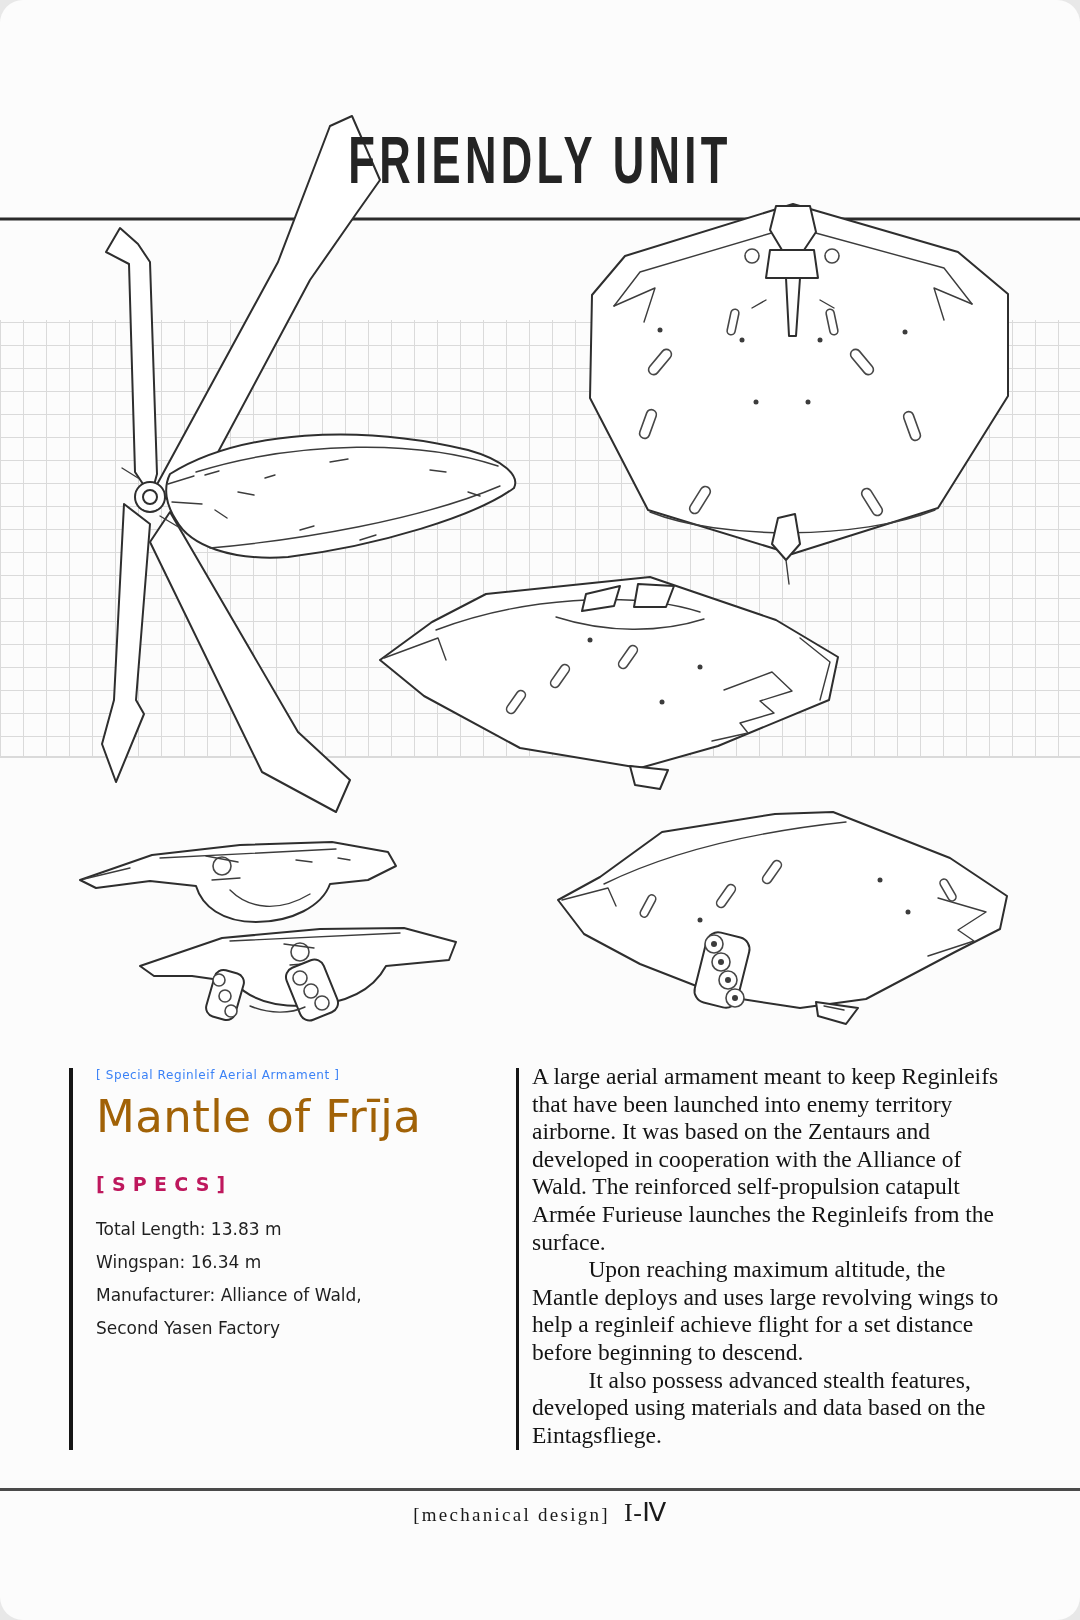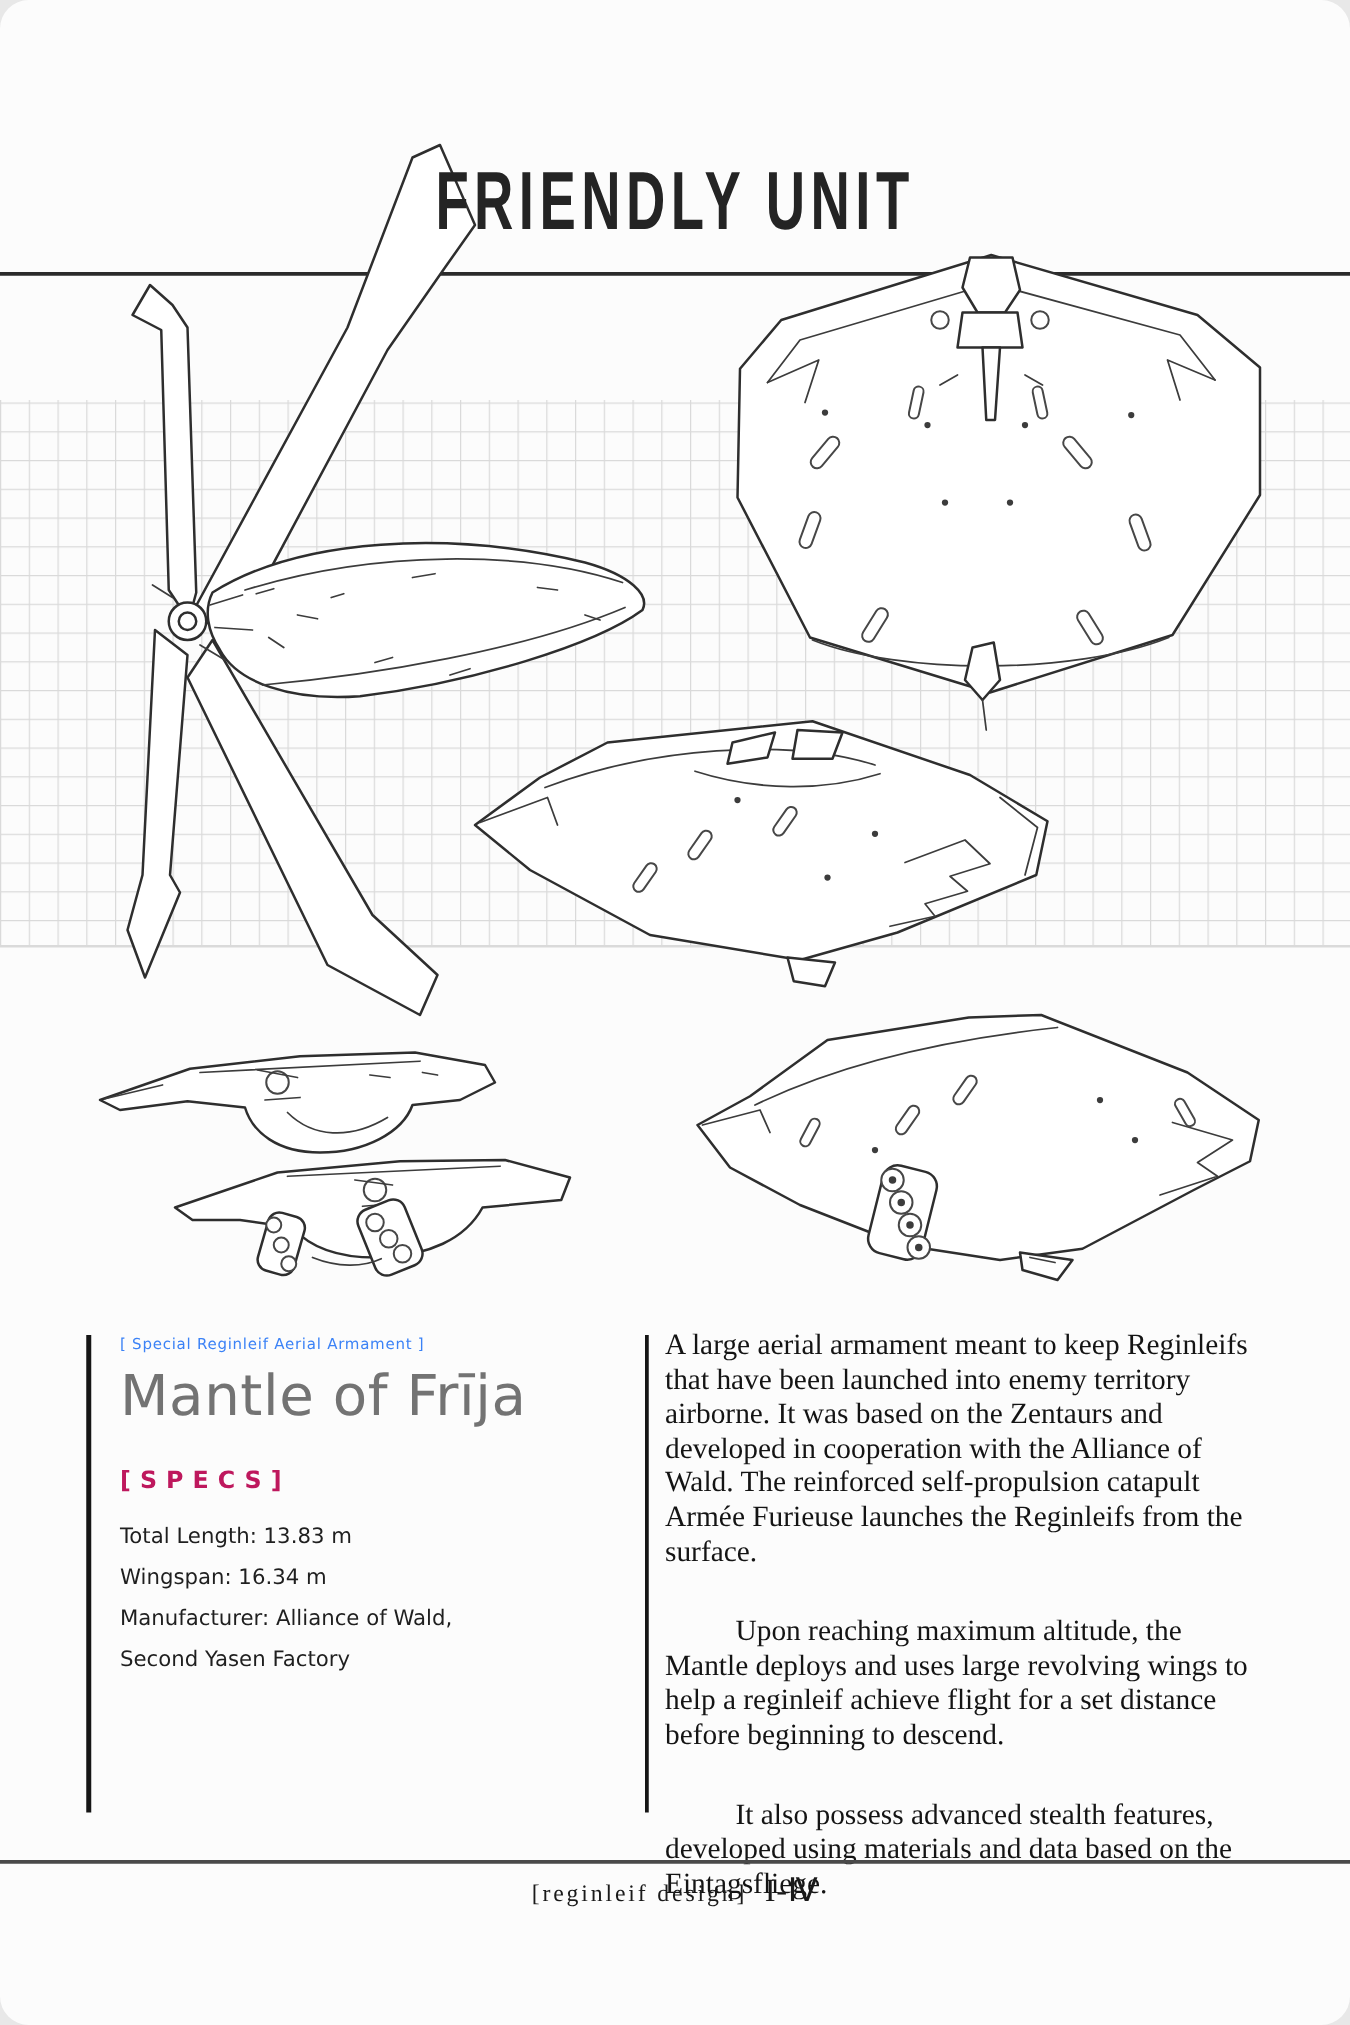"Mantle of Frīja" .info .name { color: #737373 -> #a16207 }
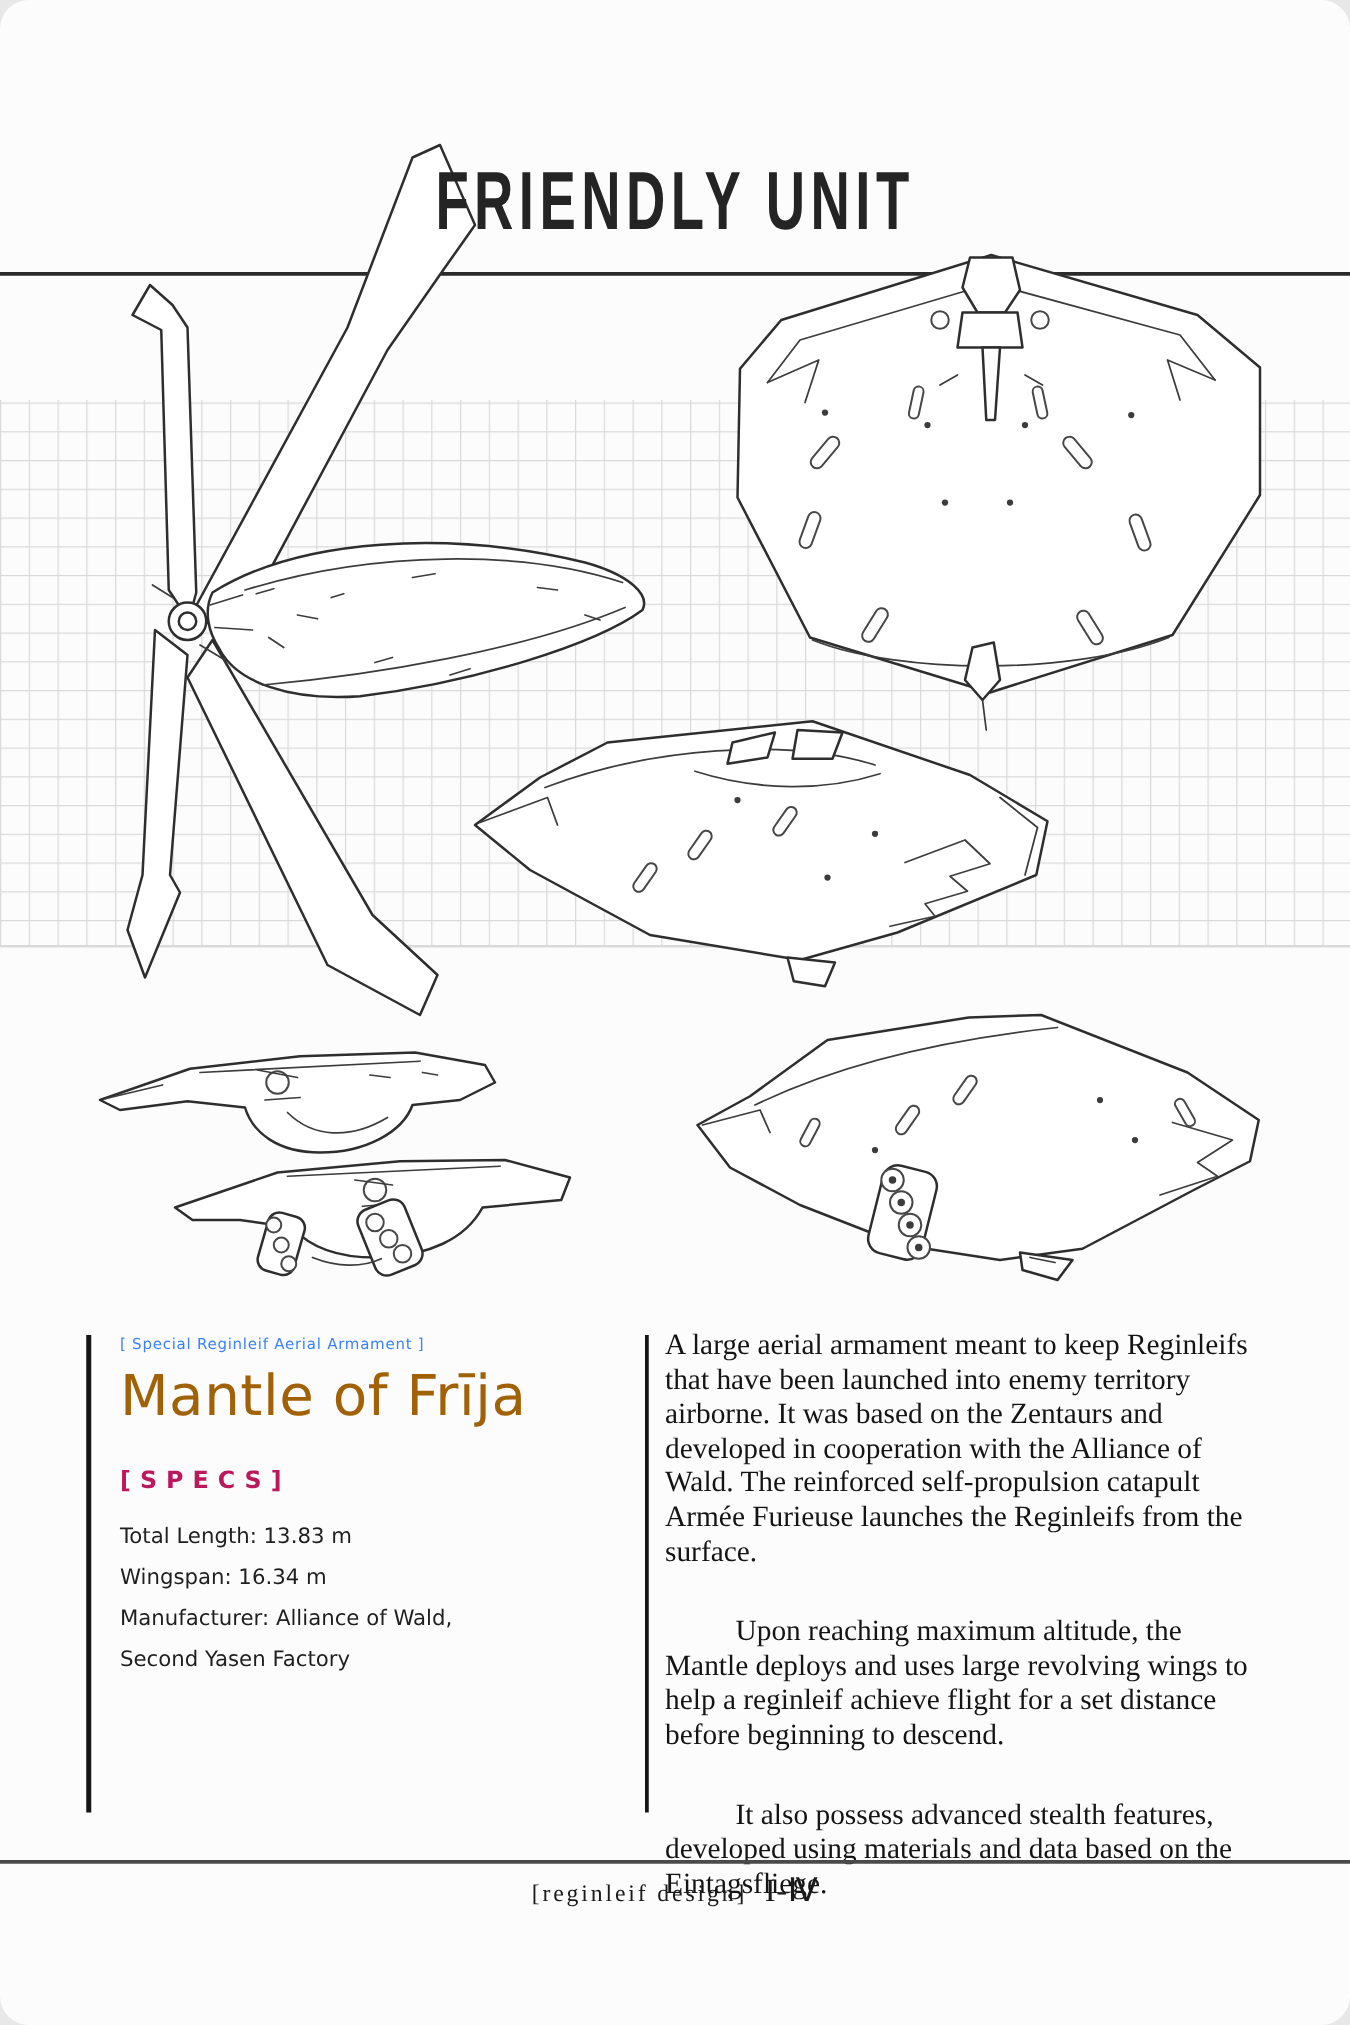"Upon reaching maximum altitude, the" .description p.indent { margin-top: 36px -> none }
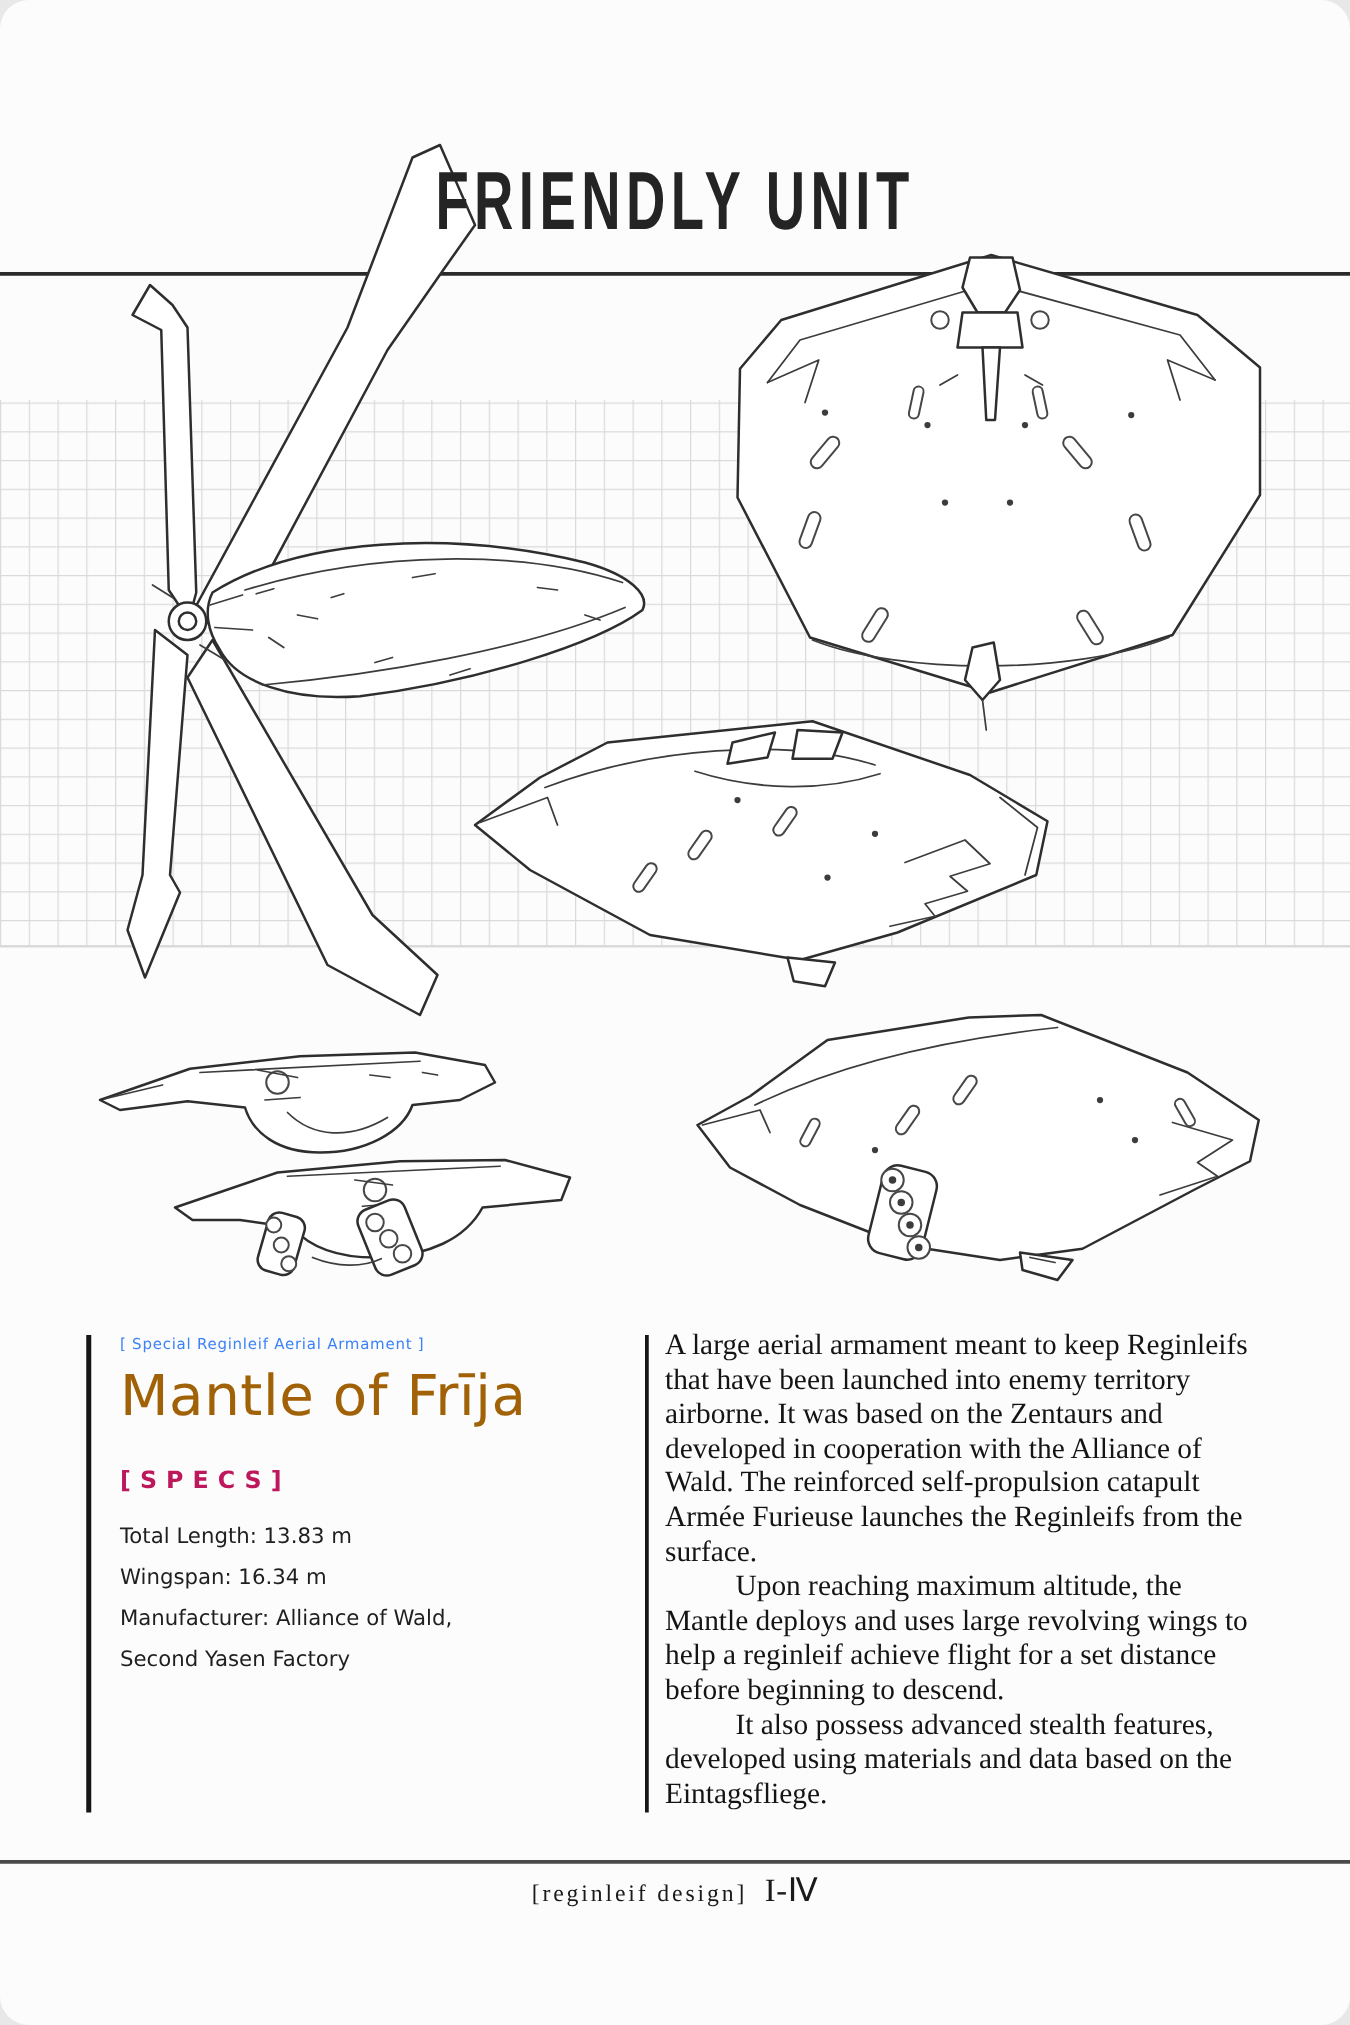"[reginleif design]" span.label { text: reginleif -> mechanical }
